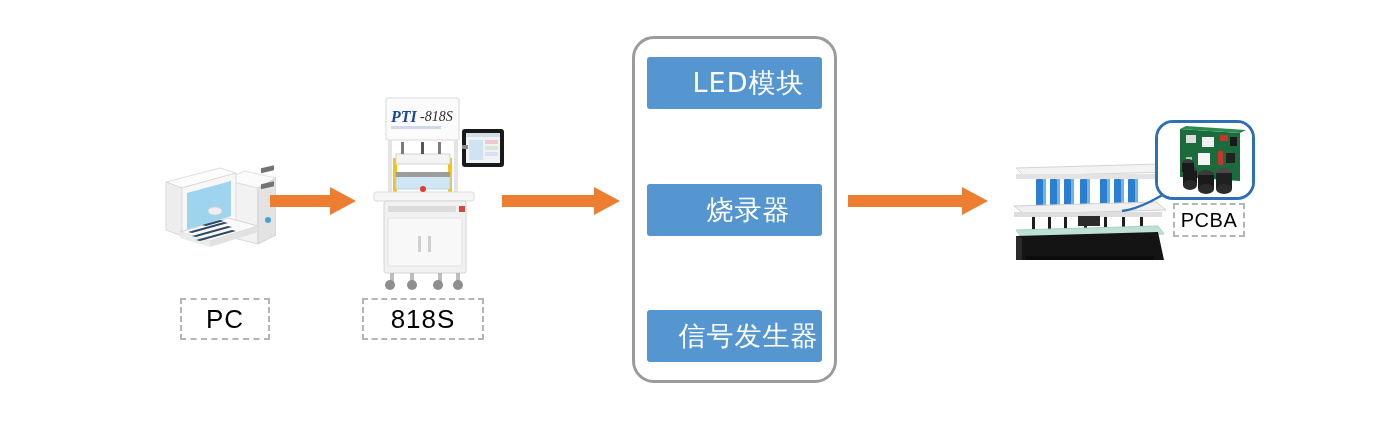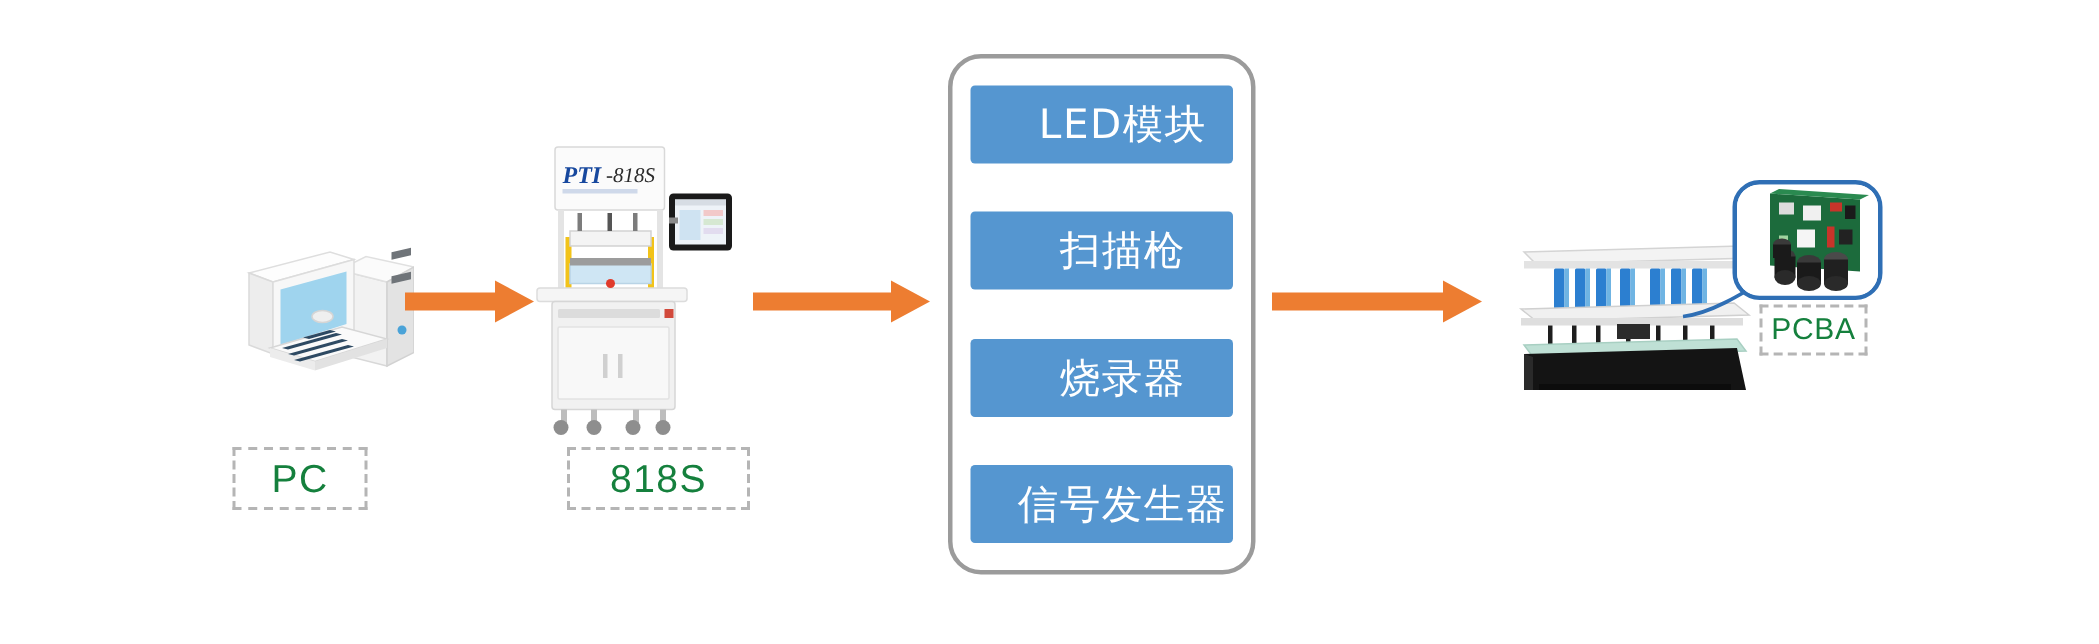"PTI" .machine-wrap { left: 352px -> 368px }
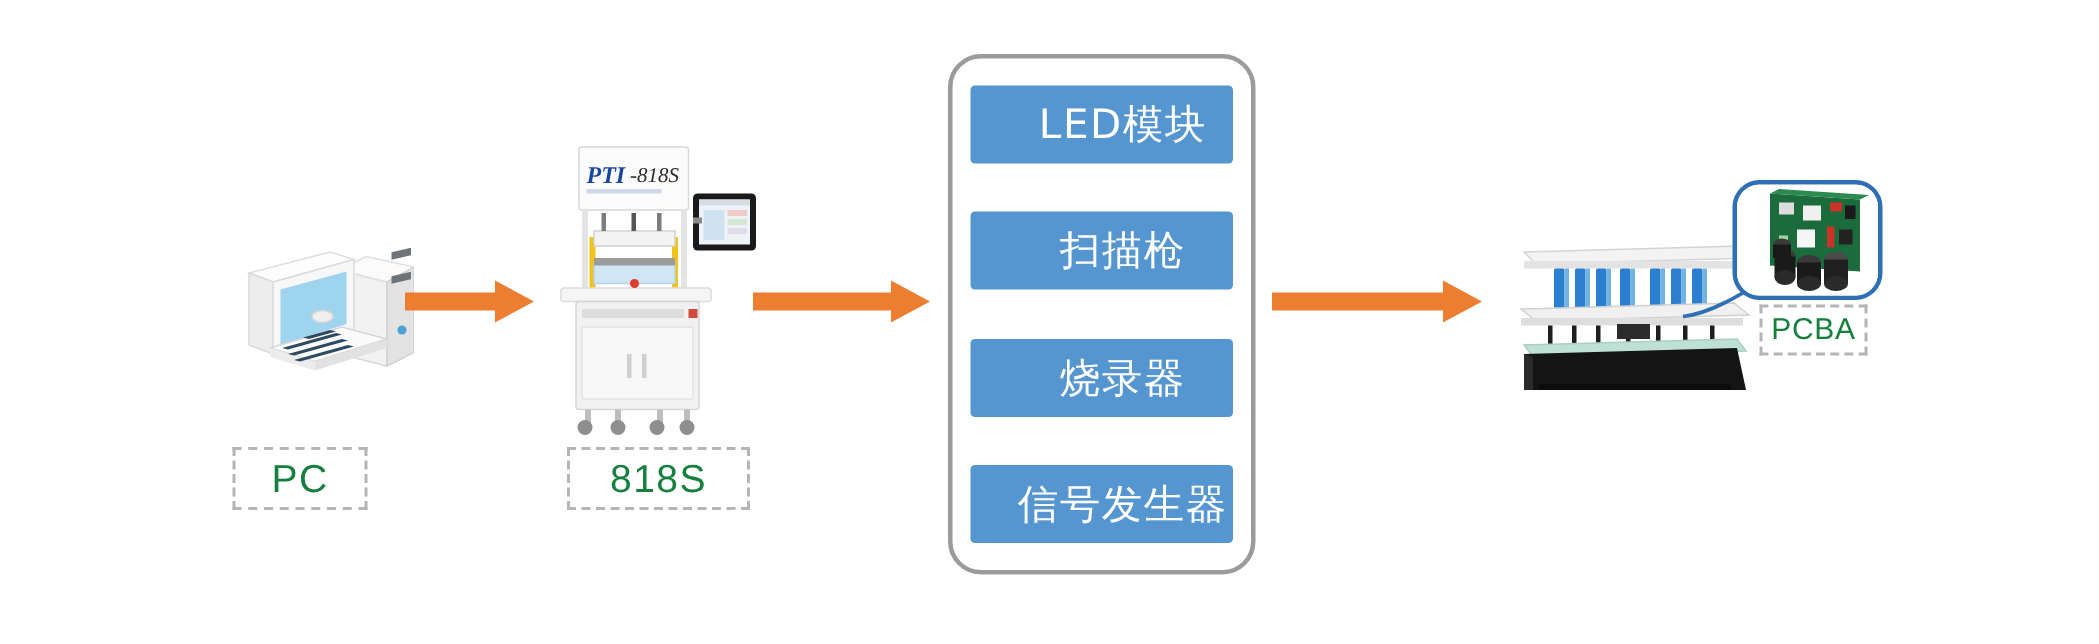"扫描枪" div.module-box { html: <div> <span>扫描枪</span> </div> -> none }
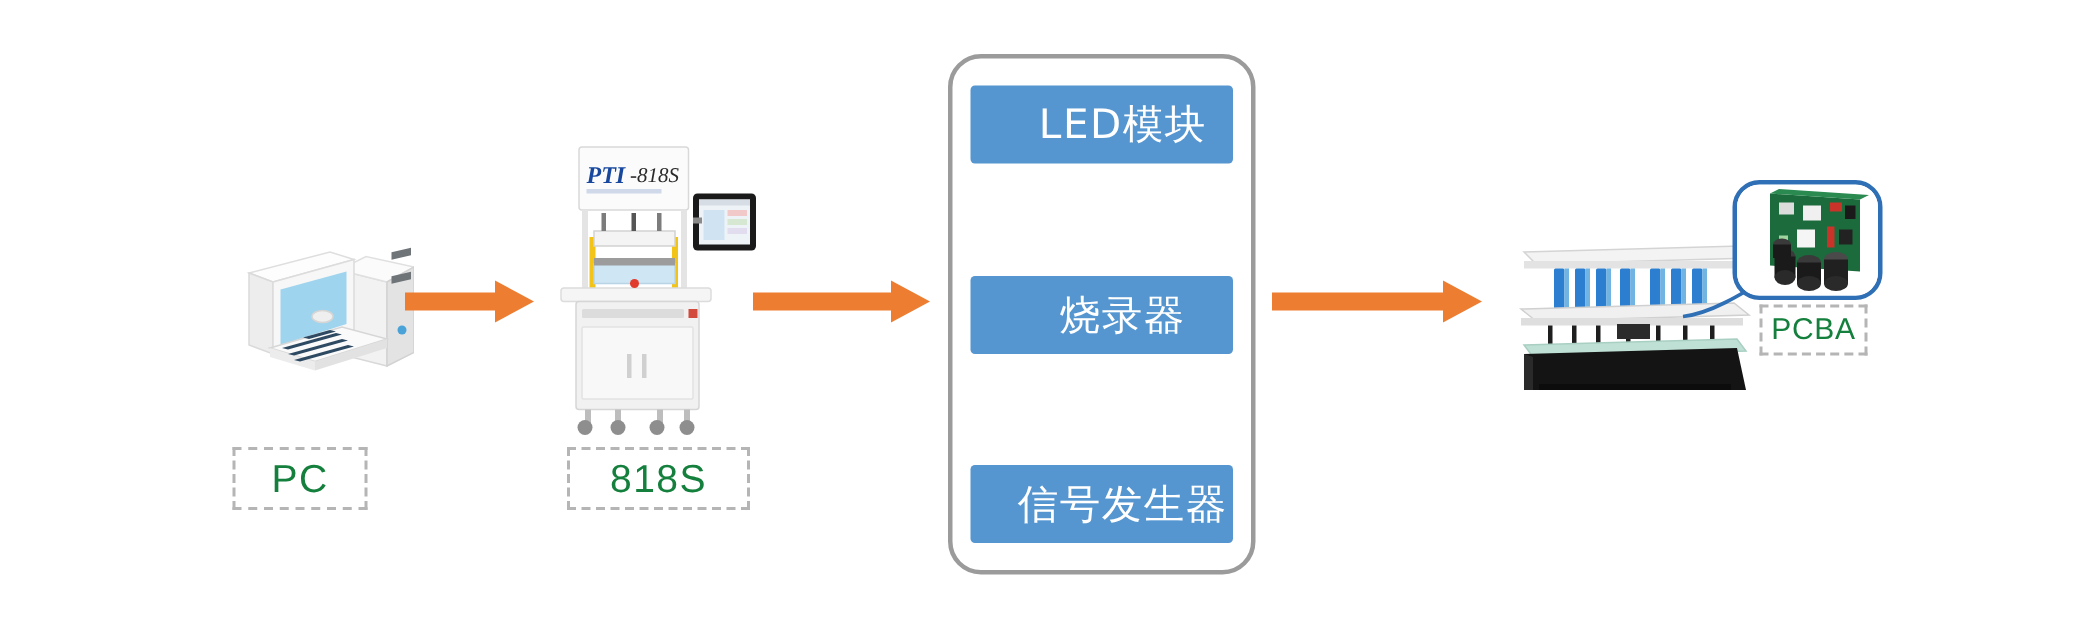"PCBA" .caption-box { color: #15803d -> #000000 }
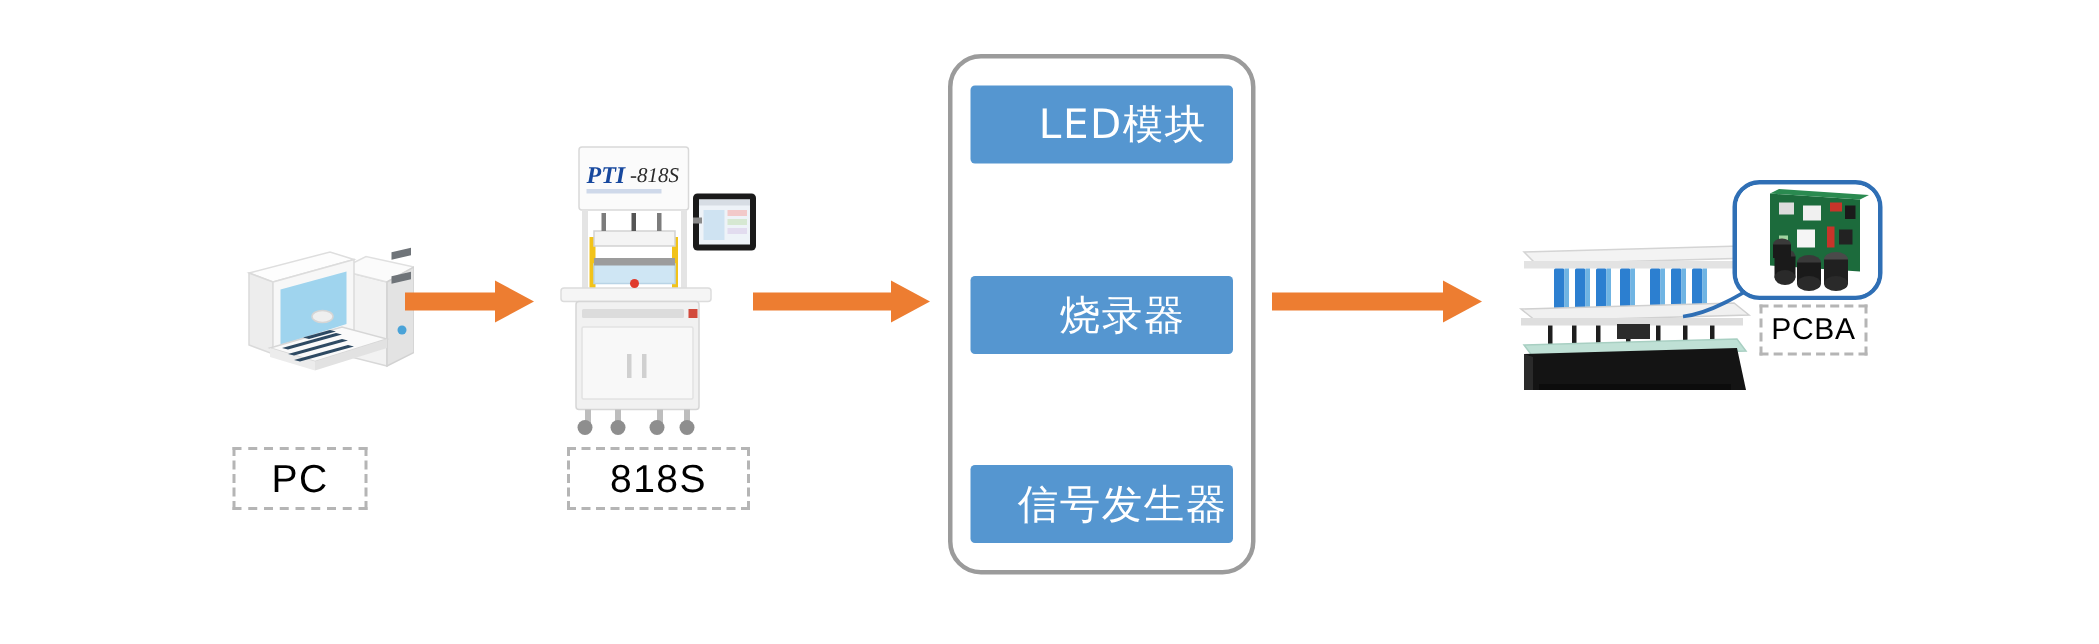"PC" div.caption-box { left: 155px -> 180px }
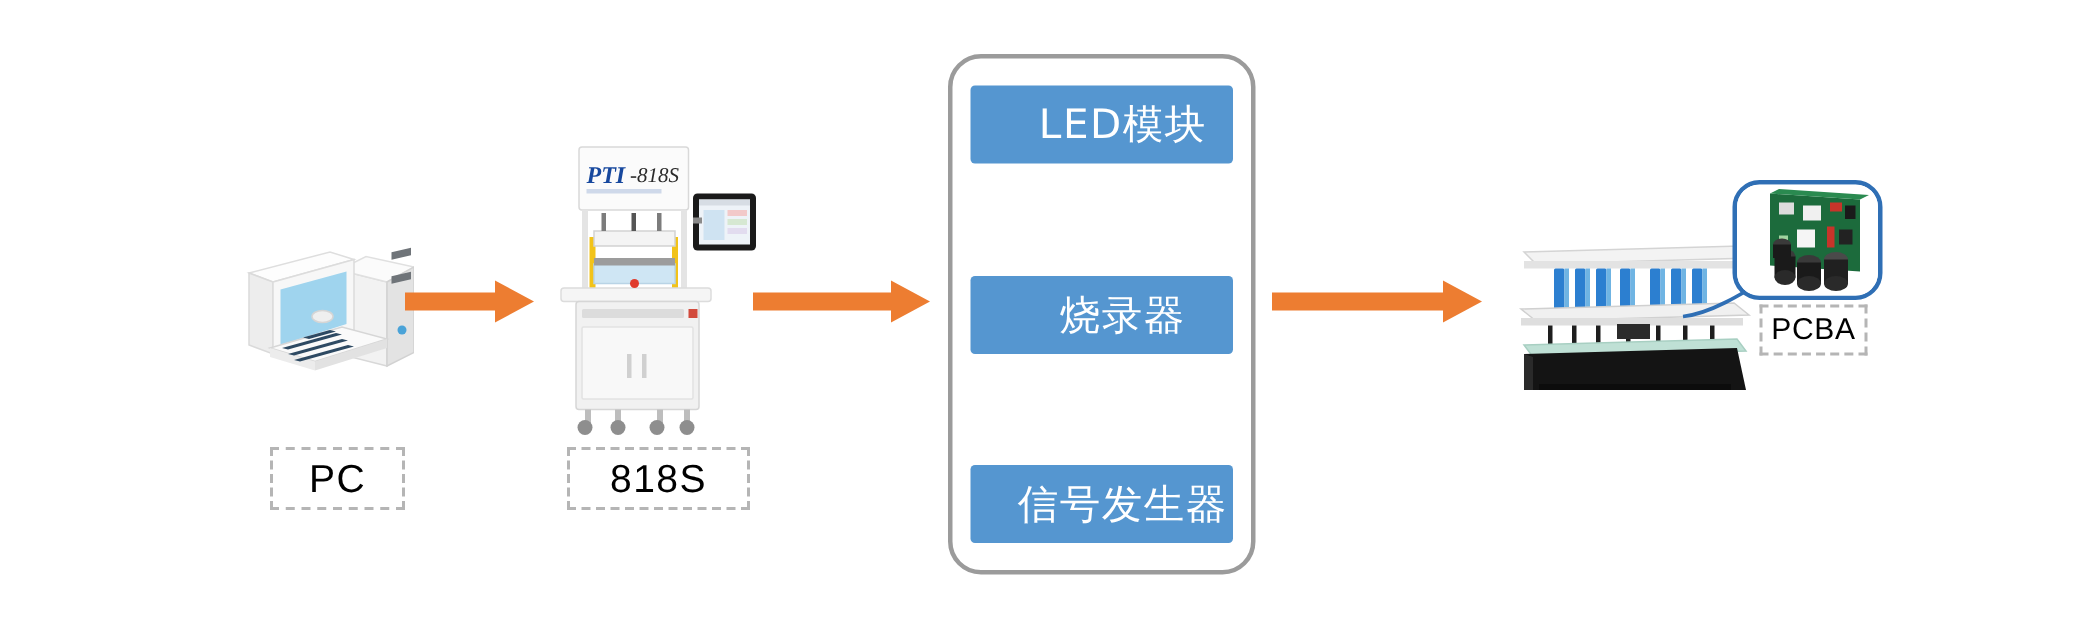"818S" div.caption-box { left: 378px -> 362px }
